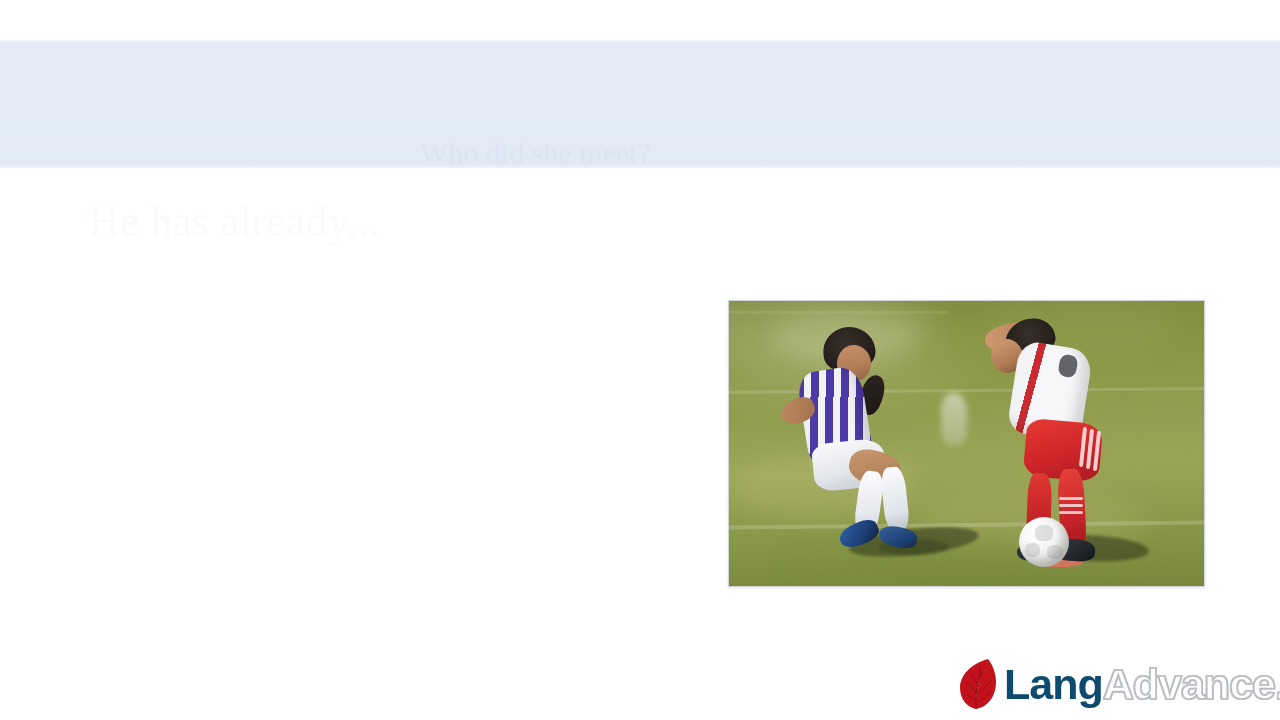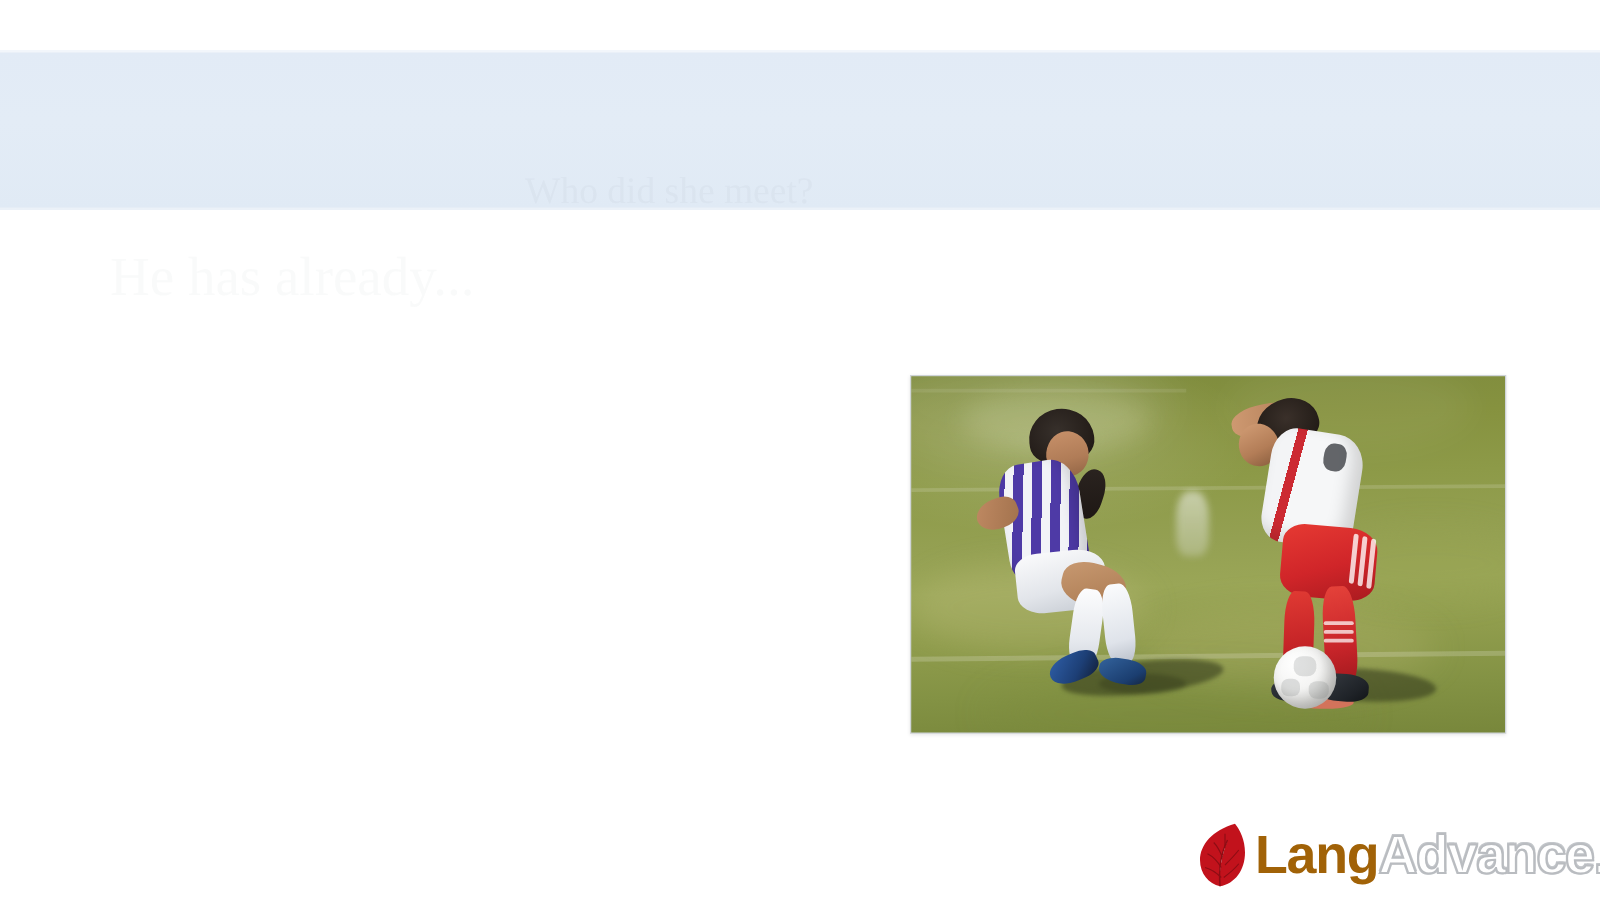"Lang" #logo-lang { color: #a16207 -> #0c4a6e }
